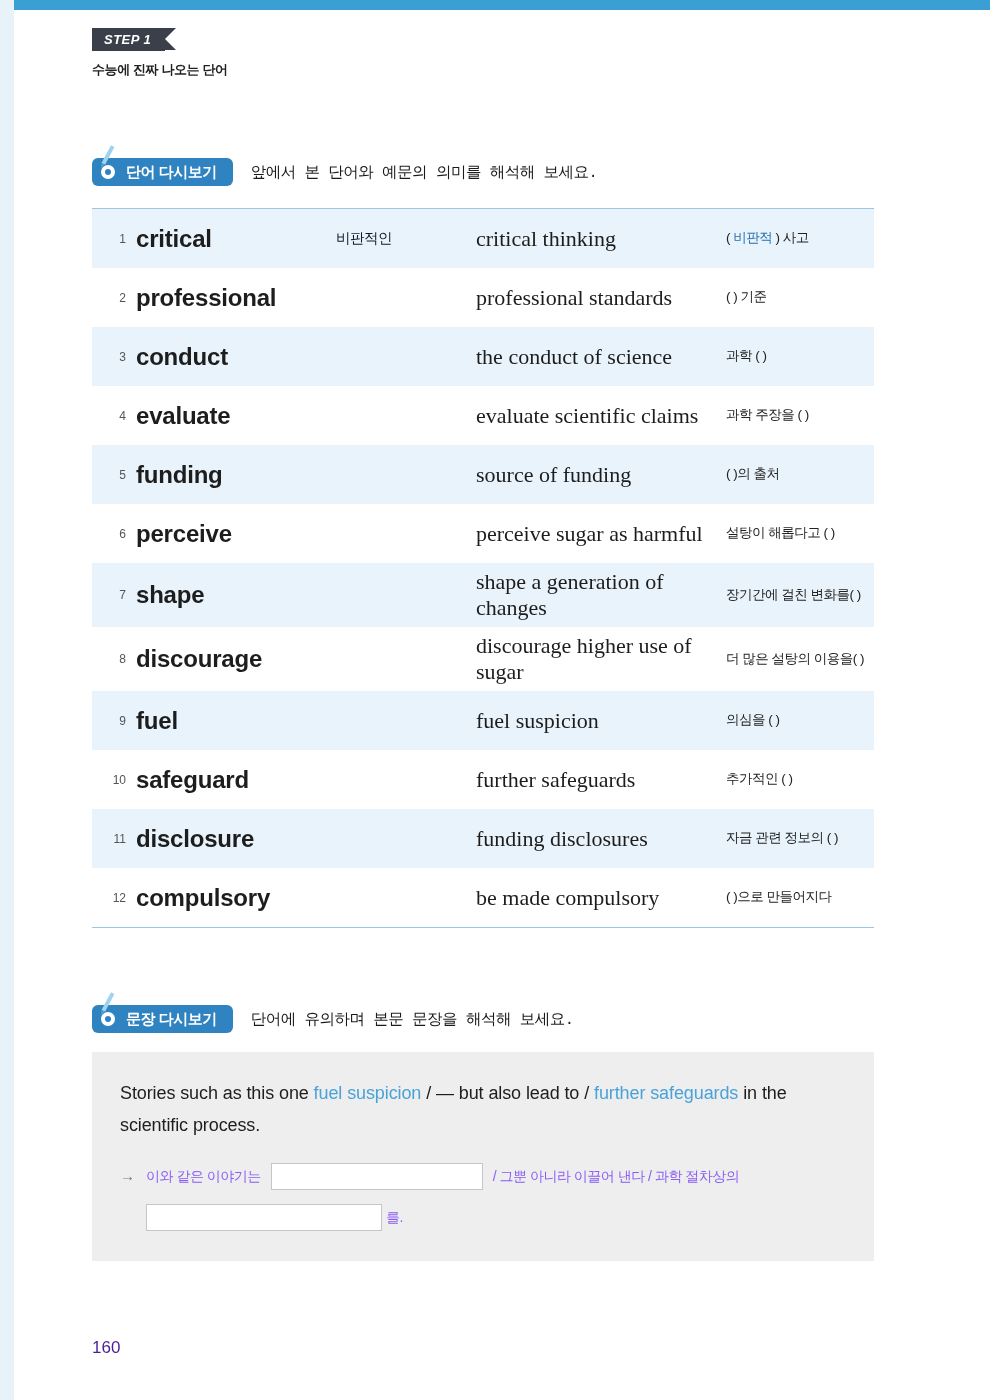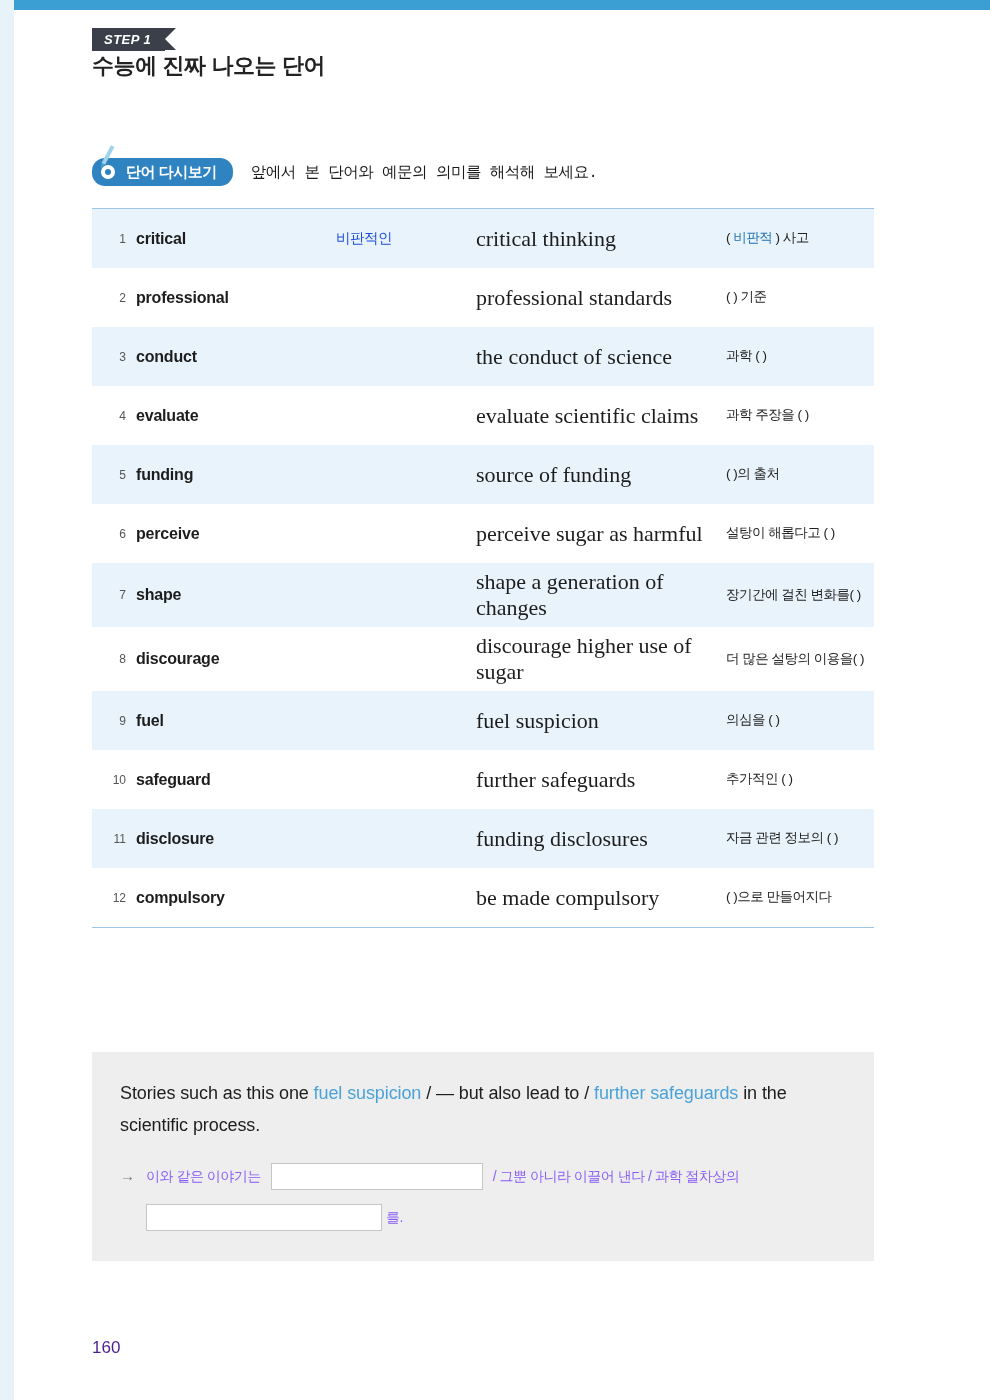"수능에 진짜 나오는 단어" .step-sub { font-size: 22px -> 13px; margin-top: none -> 10px }
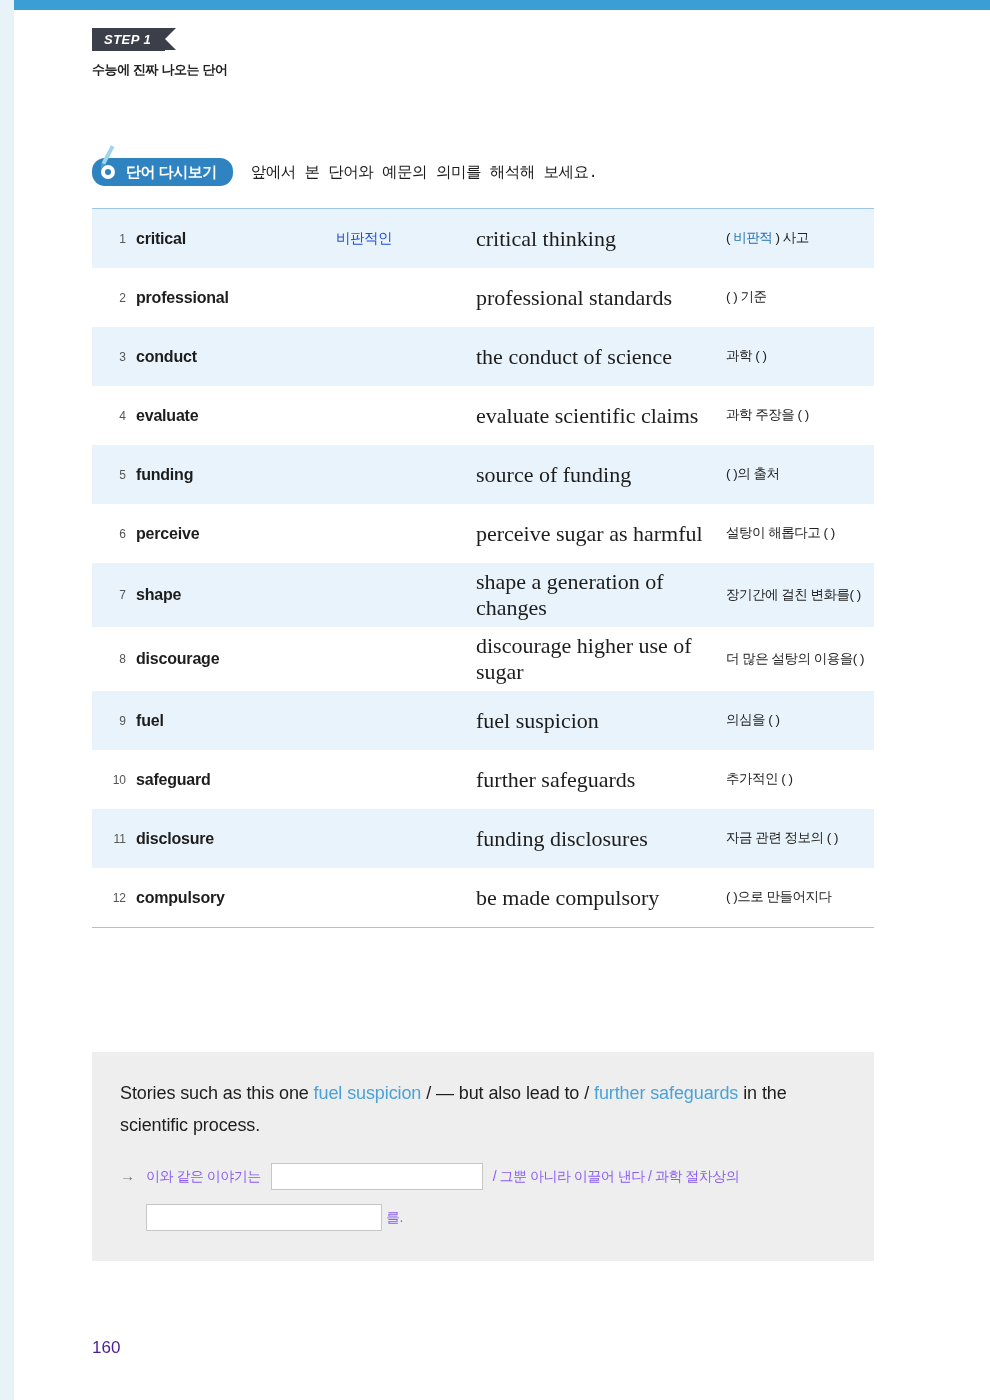"단어 다시보기" .sec-pill { border-radius: 13px -> 6px }
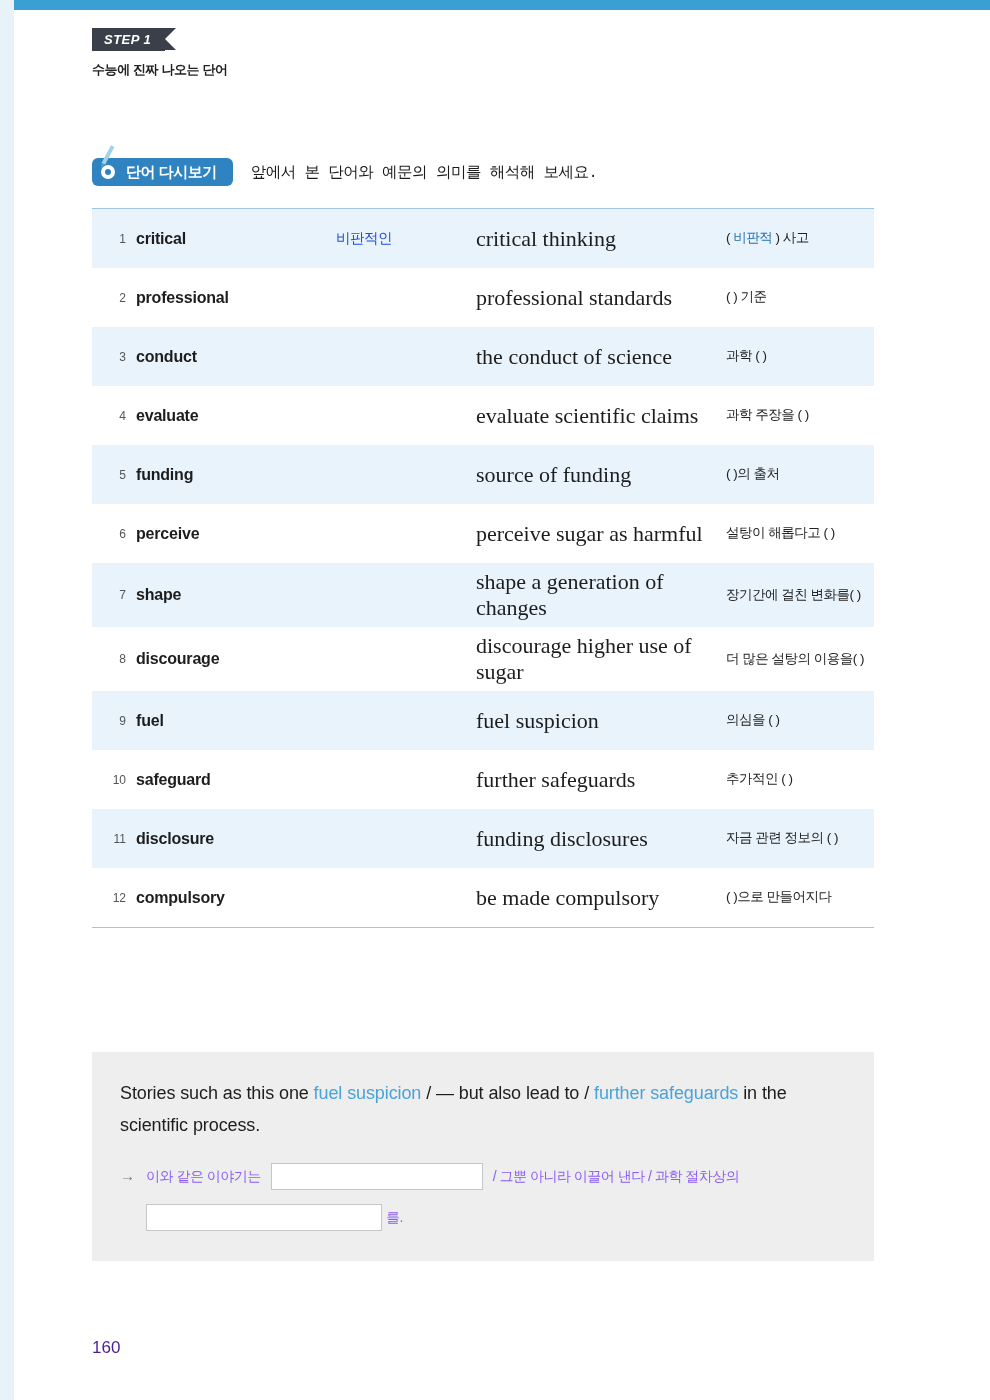"critical" .c-word { font-size: 16px -> 24px }
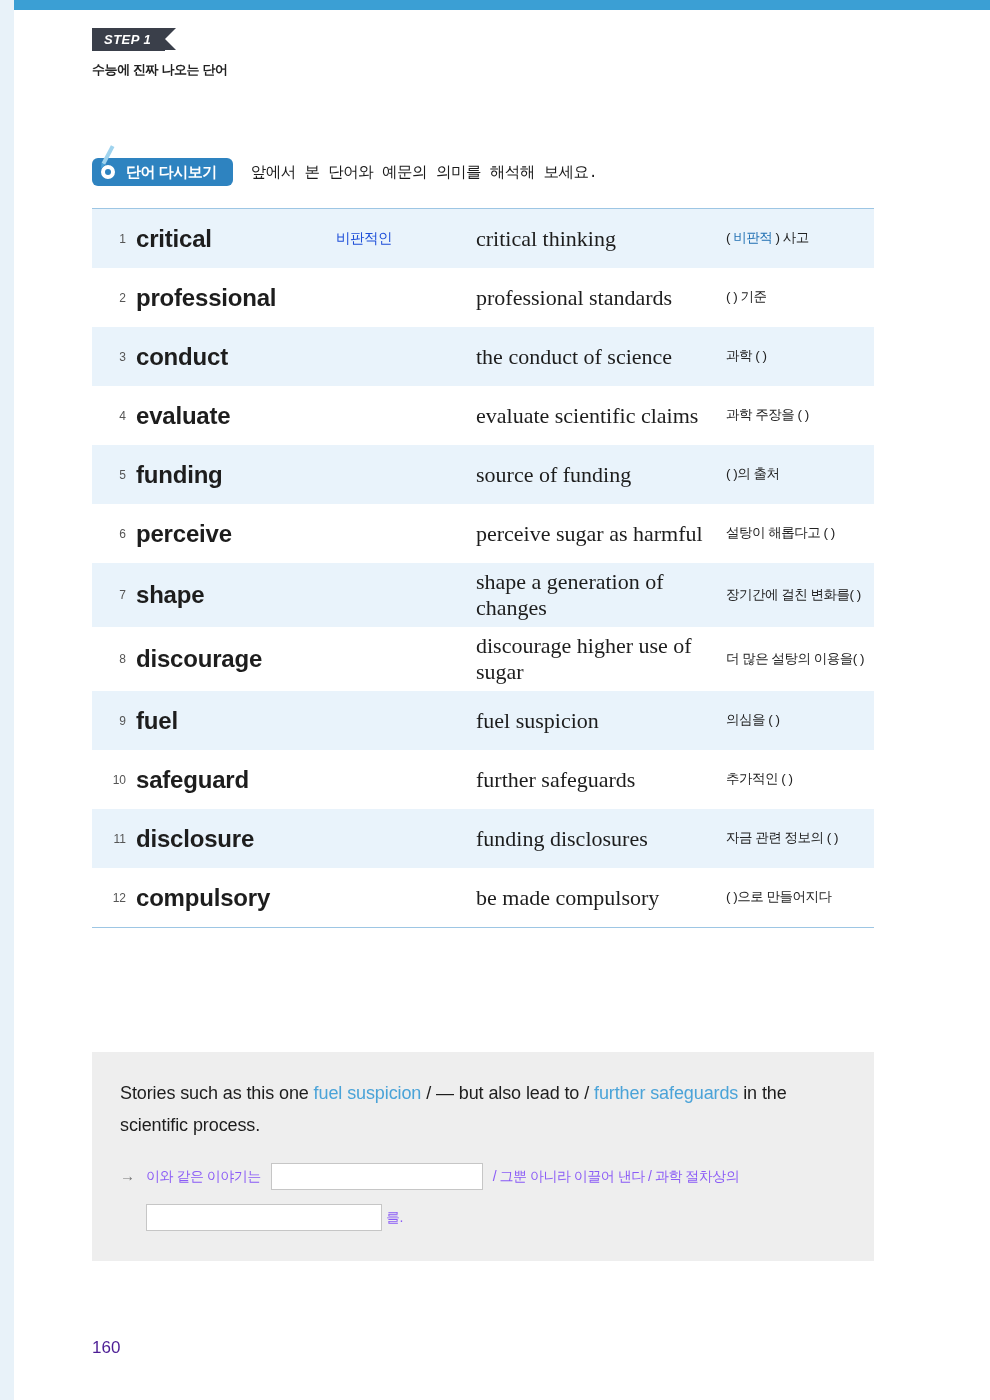"비판적인" .c-kor { color: #1d4ed8 -> #0f172a }
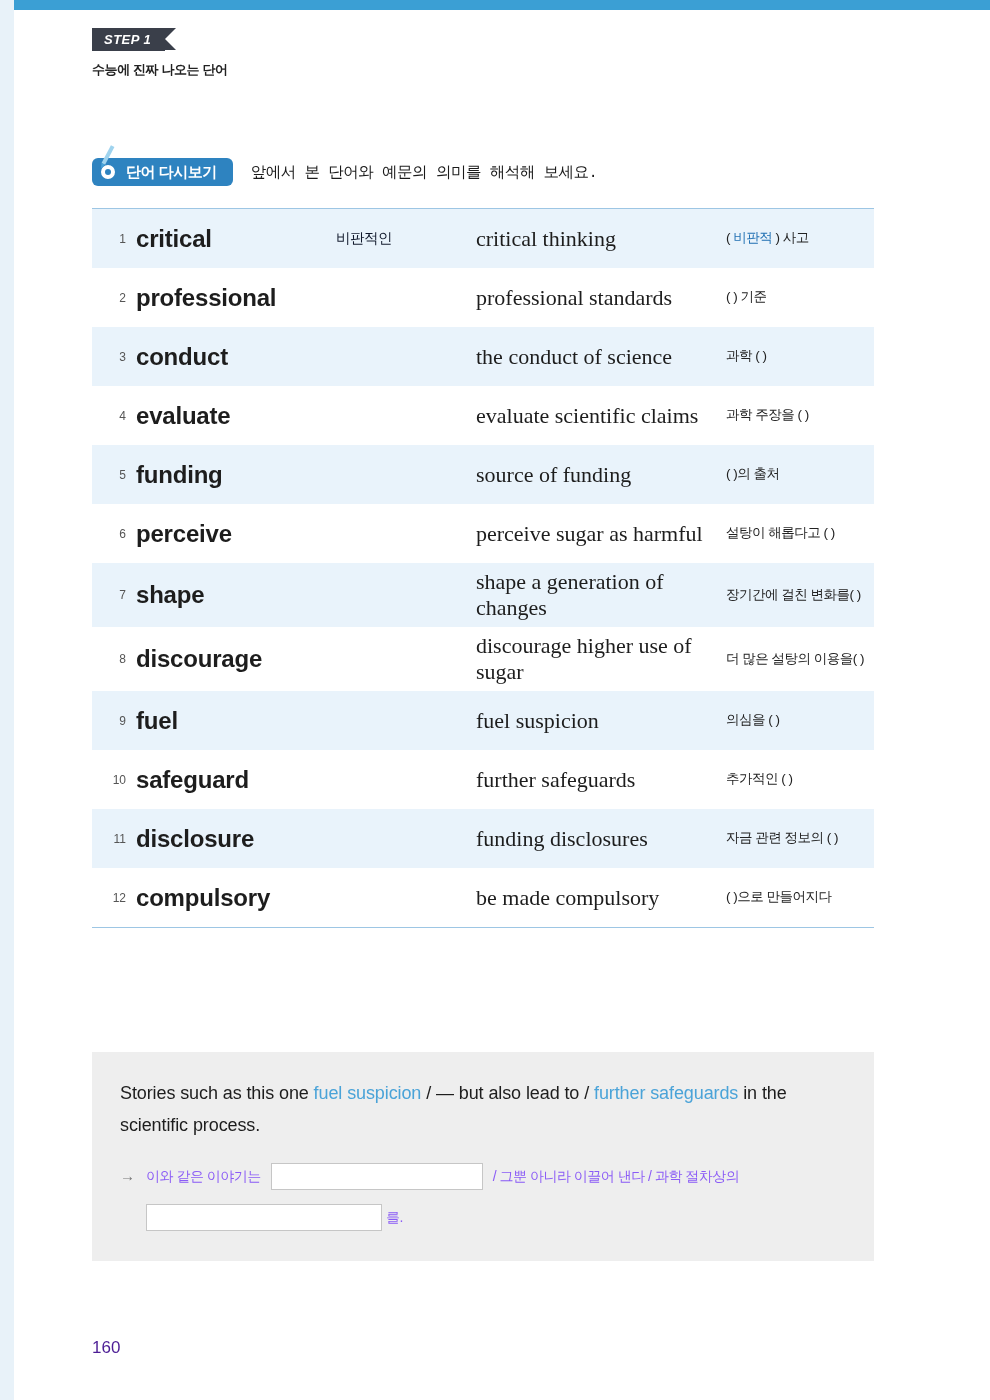"문장 다시보기" div.sec { html: none -> <div> <div> <span></span> <span></span> <span>문장 다시보기</span> </div> <div>단어에 유의하며 본문 문장을 해석해 보세요.</div> </div> }
